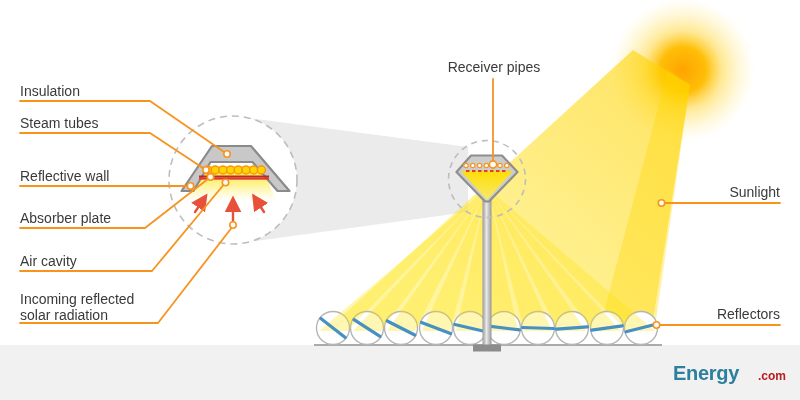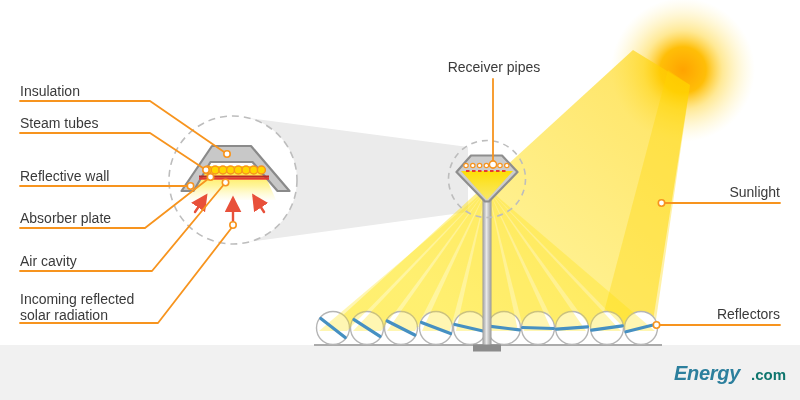"Energy" .brand .w { font-style: italic -> none }
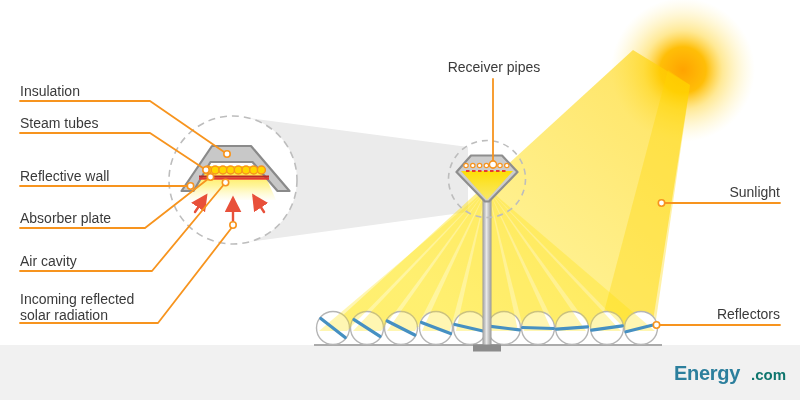".com" .brand .tld { color: #0f766e -> #b91c1c; font-size: 15px -> 12px; margin-left: 11px -> 19px }
